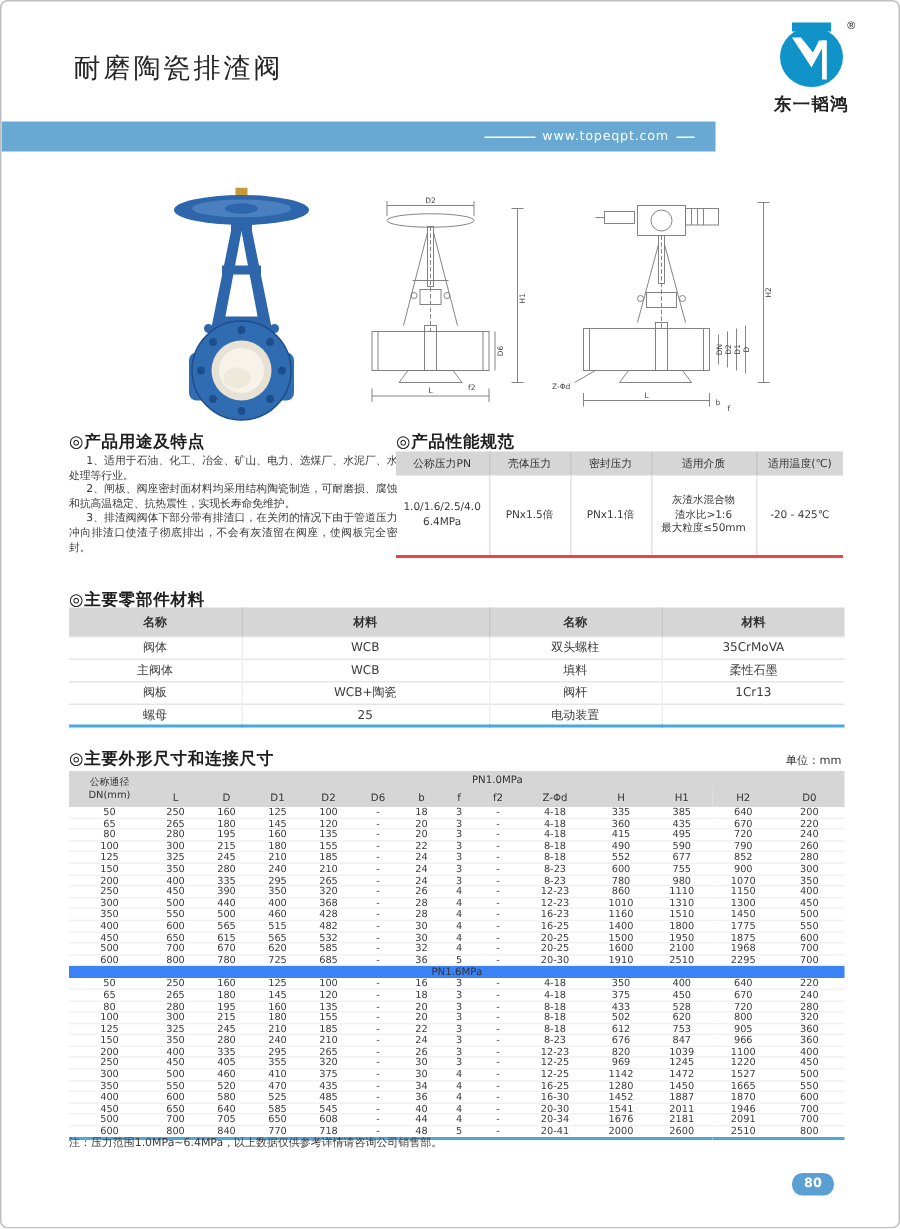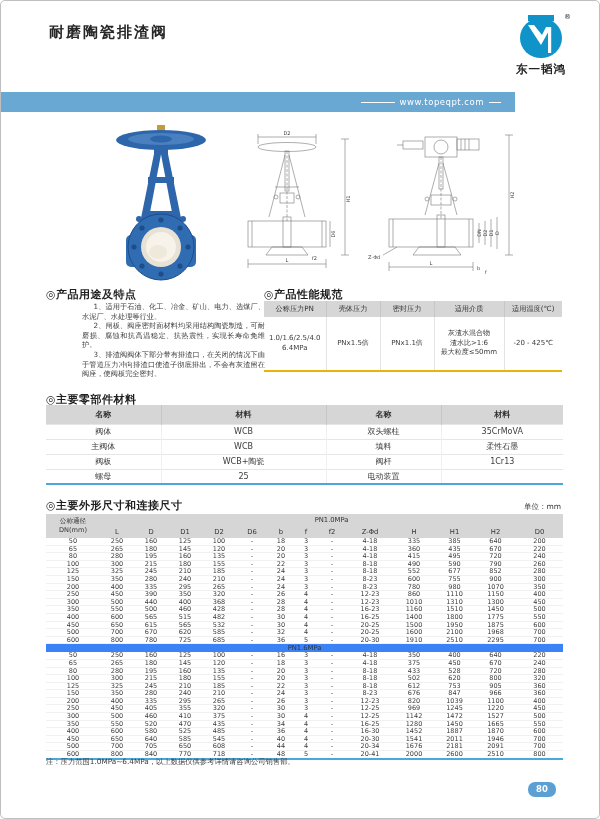"耐磨陶瓷排渣阀" .title { font-size: 15px -> 18px; font-weight: bold -> normal; top: 22px -> 32px }
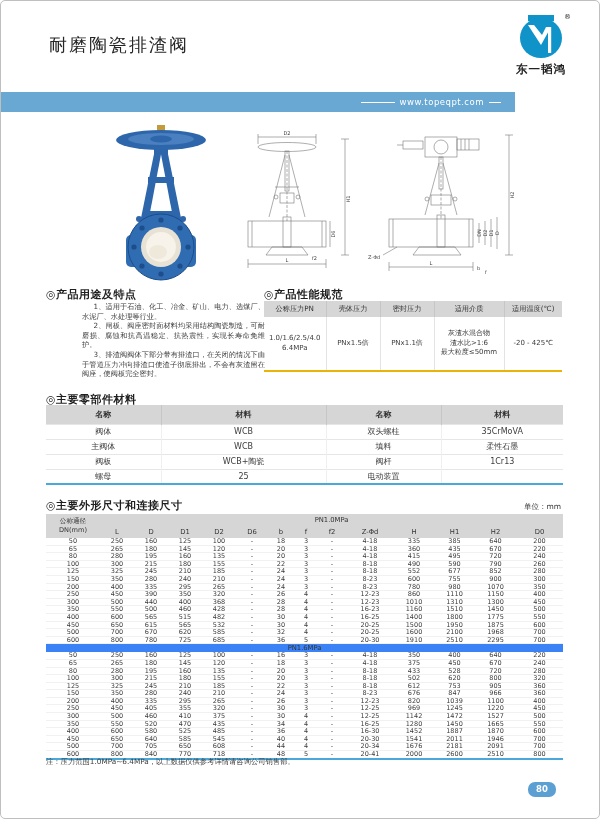"www.topeqpt.com" .topbar { top: 91px -> 80px; width: 514px -> 476px }
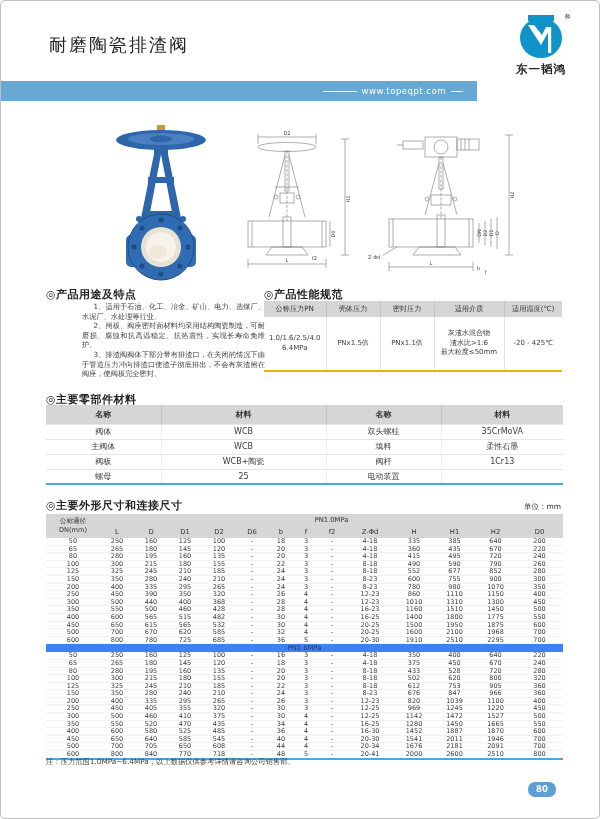"1、适用于石油、化工、冶金、矿山、电力、选煤厂、水泥厂、水处理等行业。" .features p { margin-left: 36px -> none }
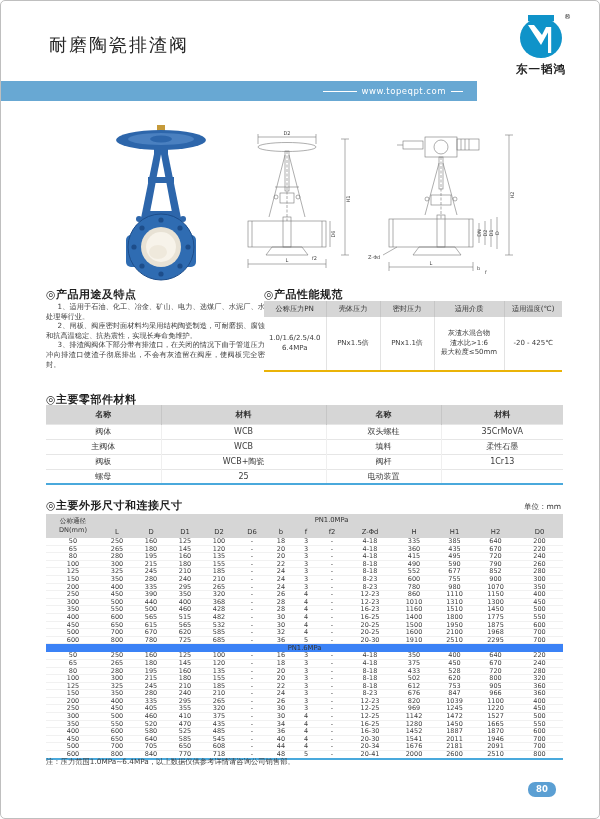"公称压力PN" .perf-table { border-bottom: 2px solid #eab308 -> 2px solid #ef4444 }
